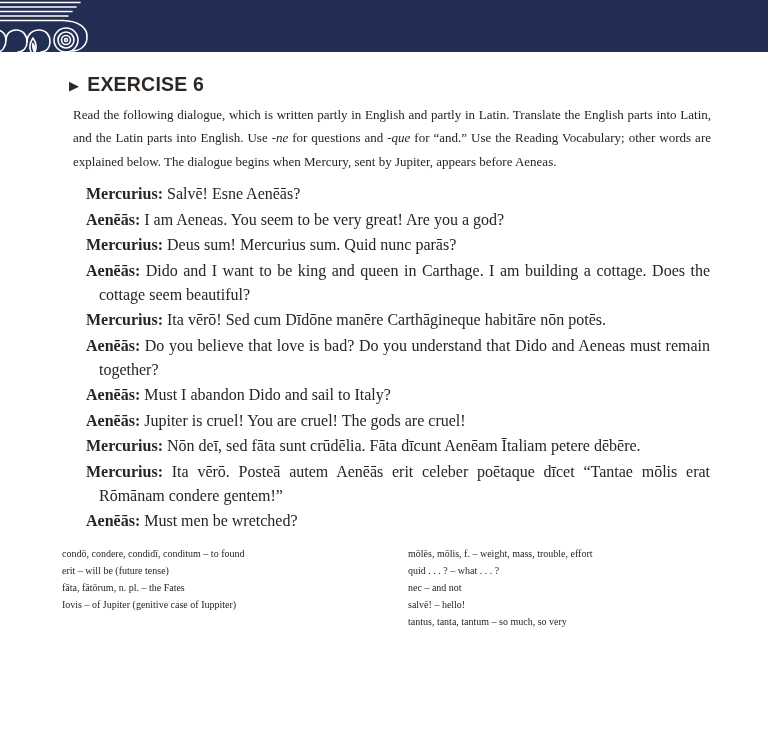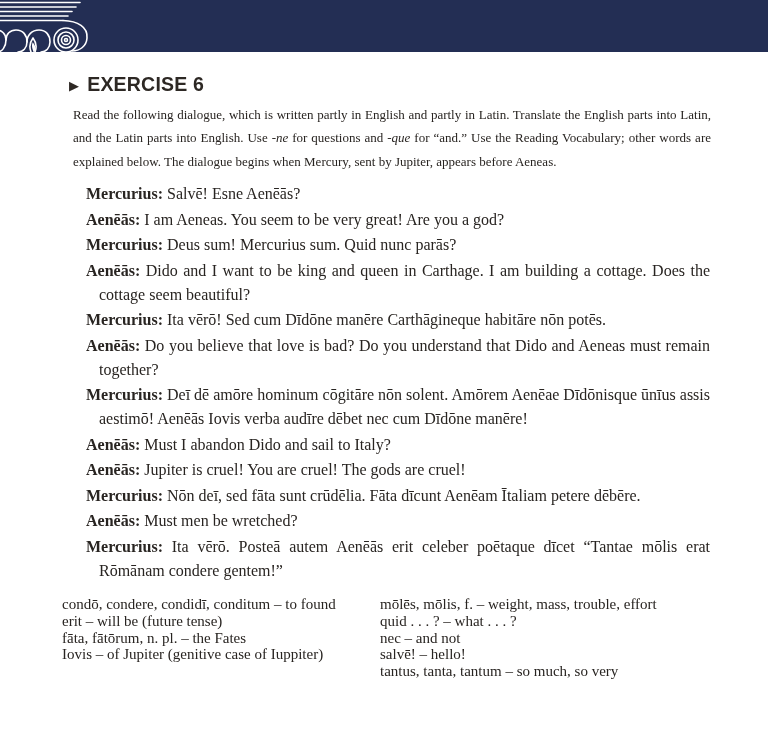"Mercurius: Deī dē amōre hominum" p.line { html: <p><b>Mercurius:</b><span> Deī dē amōre hominum cōgitāre nōn solent. Amōrem Aenēae Dīdōnisque ūnīus assis aestimō! Aenēās Iovis verba audīre dēbet nec cum Dīdōne manēre!</span></p> -> none }
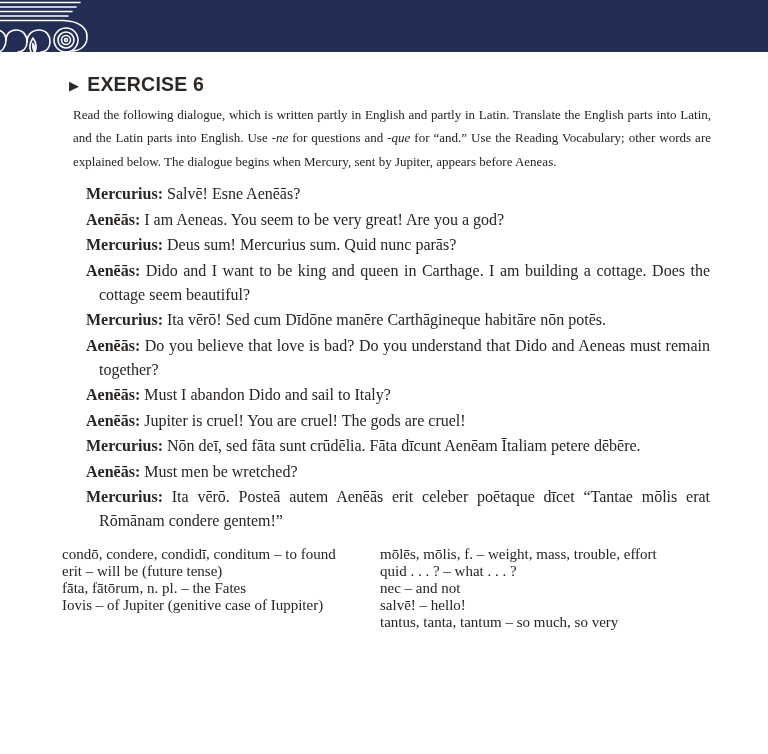"Aenēās: Must men be wretched?" p.line { order: before "Mercurius: Ita vērō. Posteā autem" -> after "Mercurius: Ita vērō. Posteā autem" }
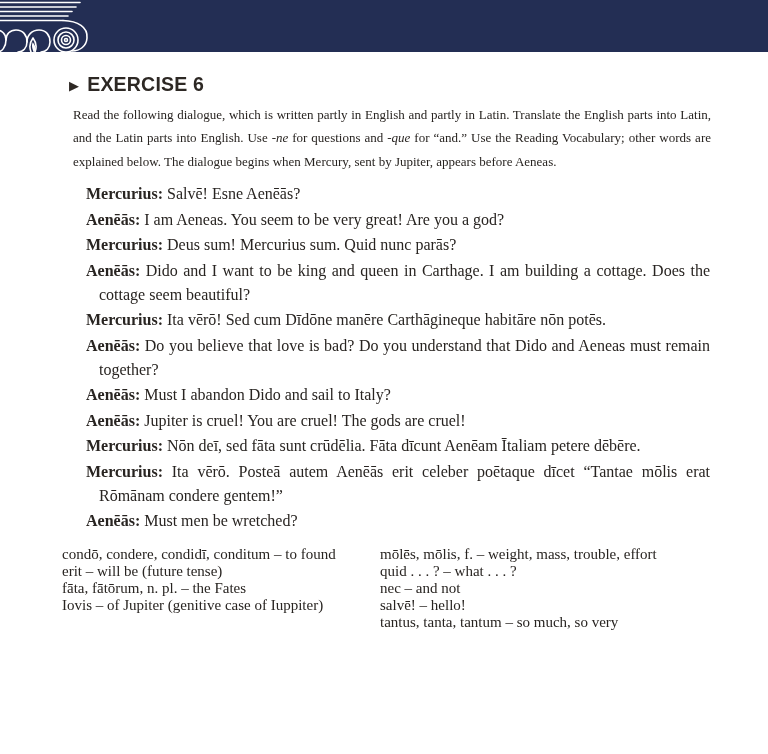"condō, condere, condidī, conditum –" .vocab { font-size: 15px -> 10px; gap: none -> 28px }
